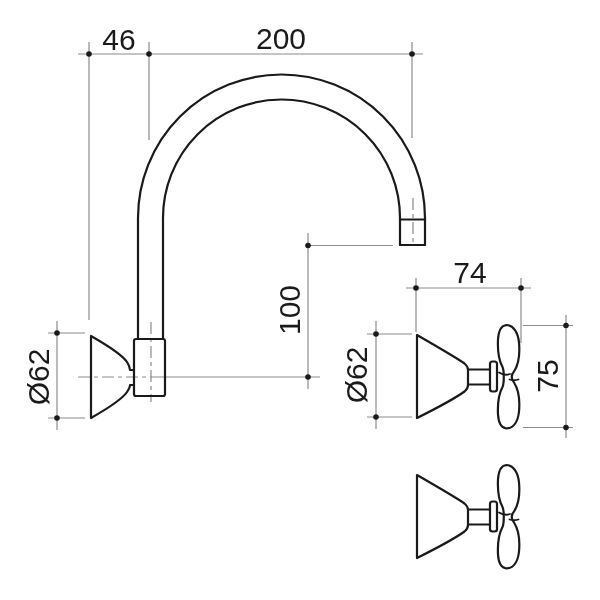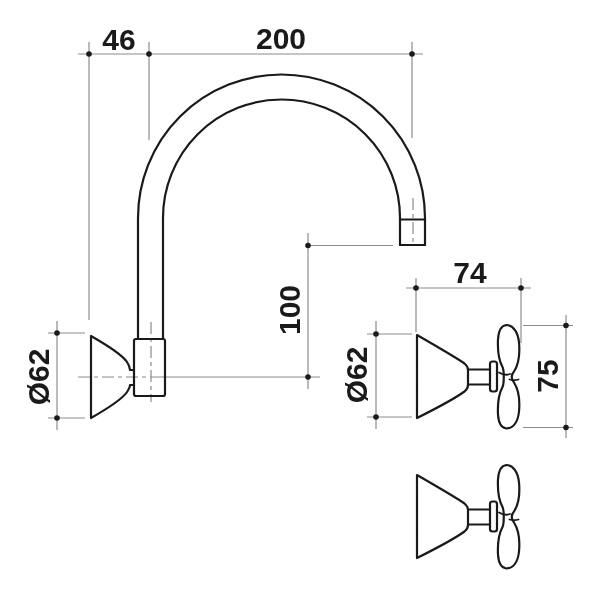"46" .canvas { font-weight: bold -> none }
